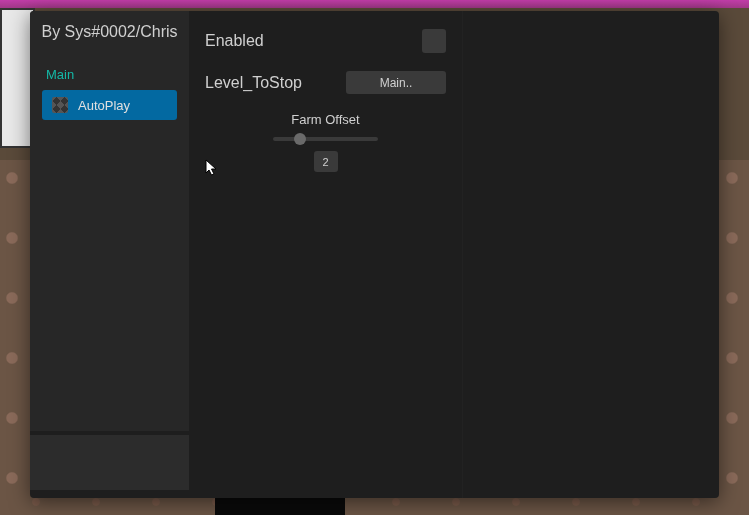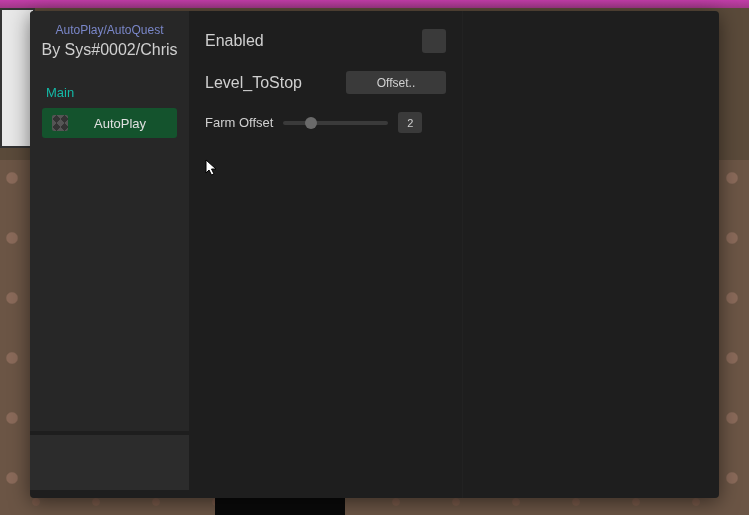"AutoPlay/AutoQuest" div.sidebar-title { html: <div>AutoPlay/AutoQuest</div> -> none }
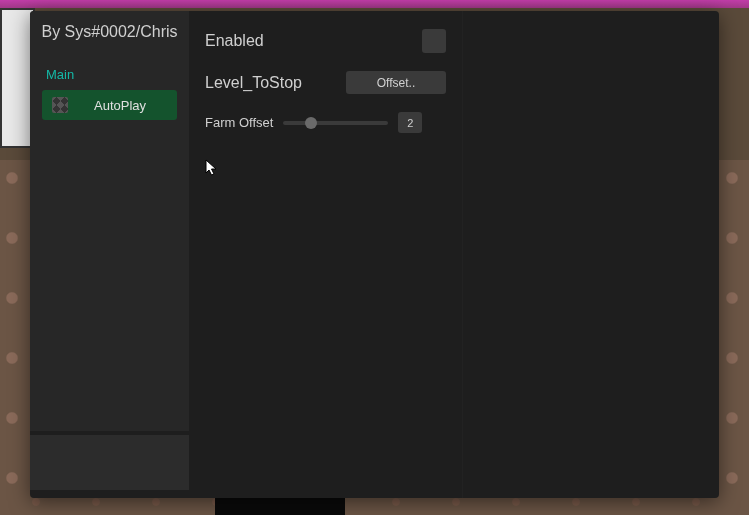"Offset.." span.dropdown { text: Offset -> Main }
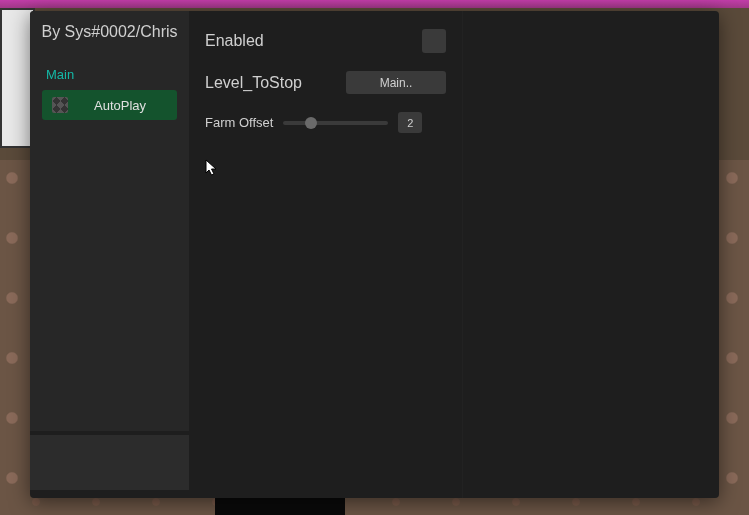"AutoPlay" .sidebar-item { background: #14532d -> #0369a1; gap: 26px -> 10px }
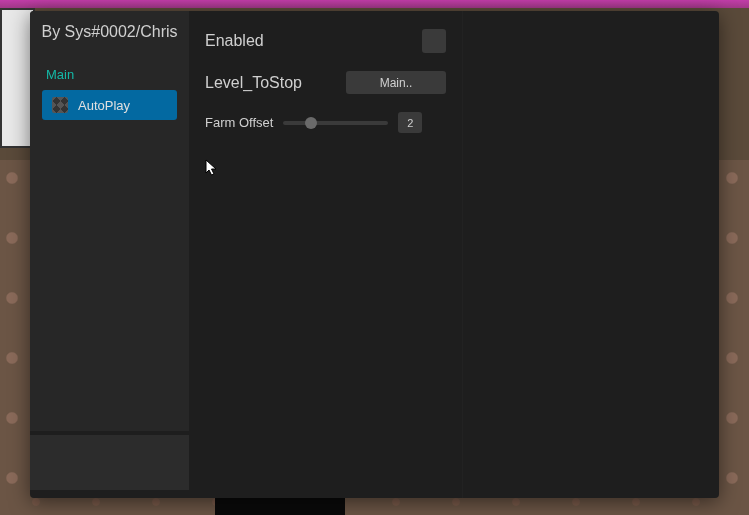"Farm Offset" .slider-row { flex-direction: none -> column }
